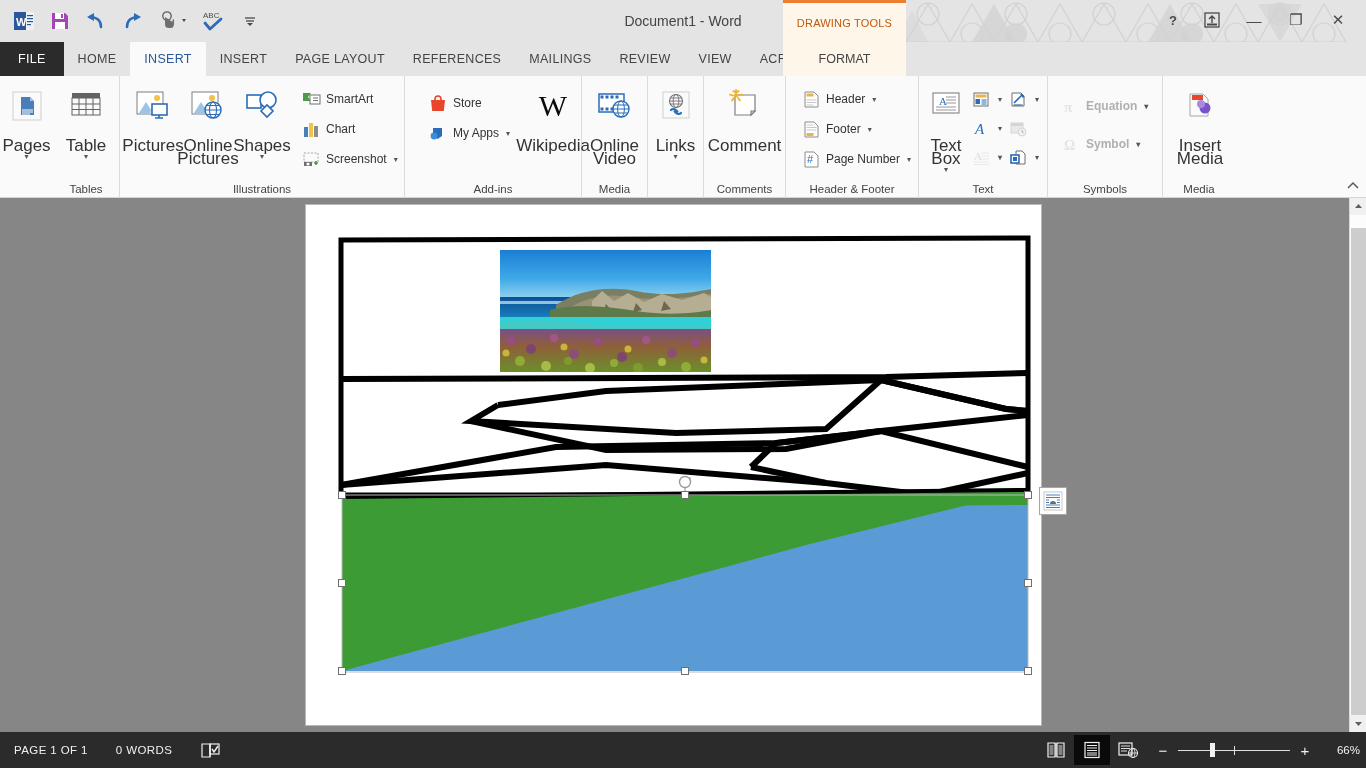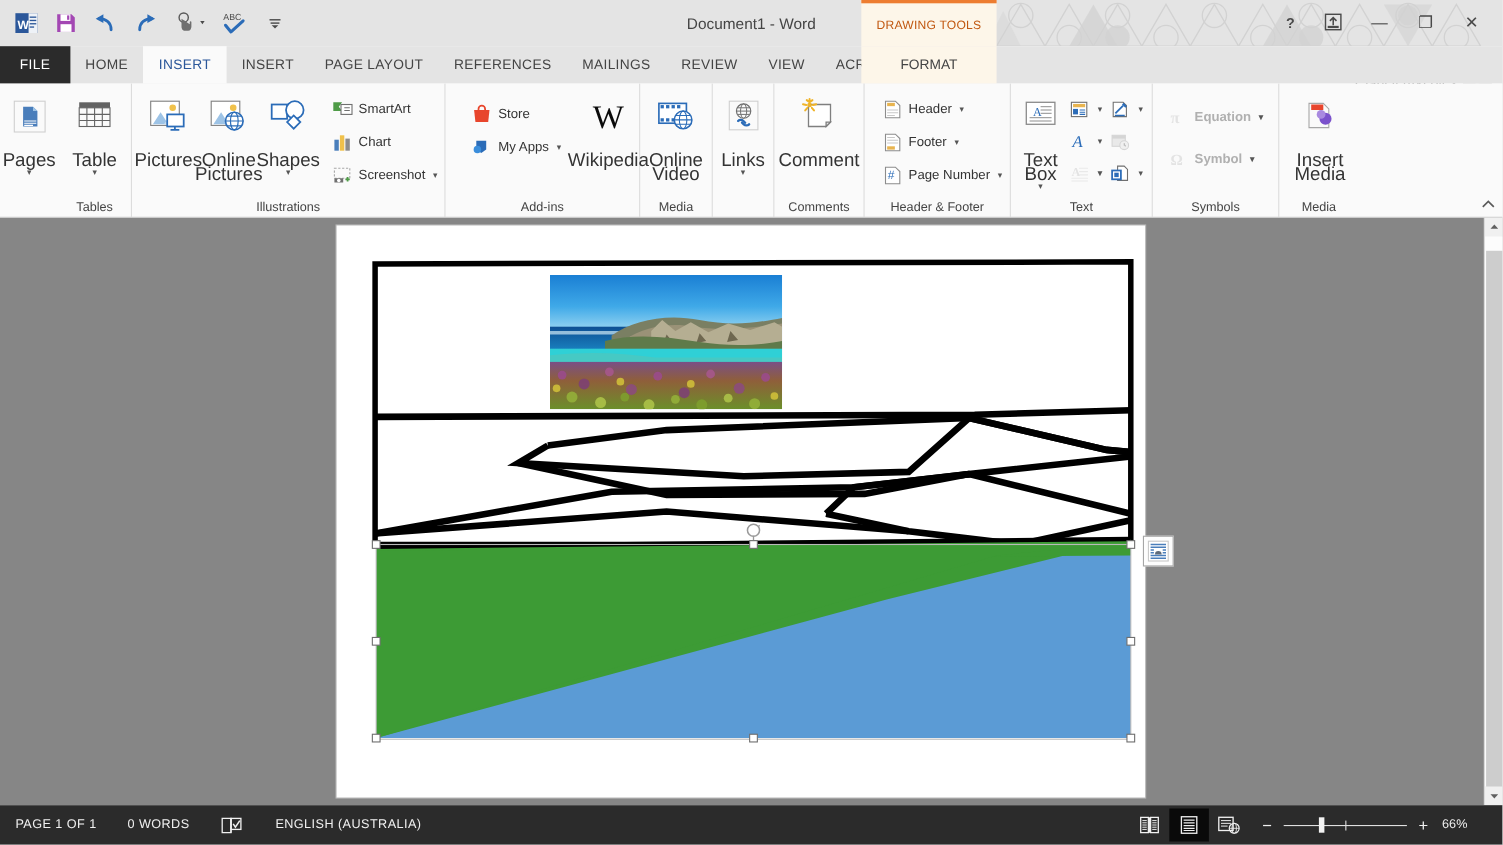"ENGLISH (AUSTRALIA)" div.sb-item { html: <div> <span>ENGLISH (AUSTRALIA)</span> </div> -> none }
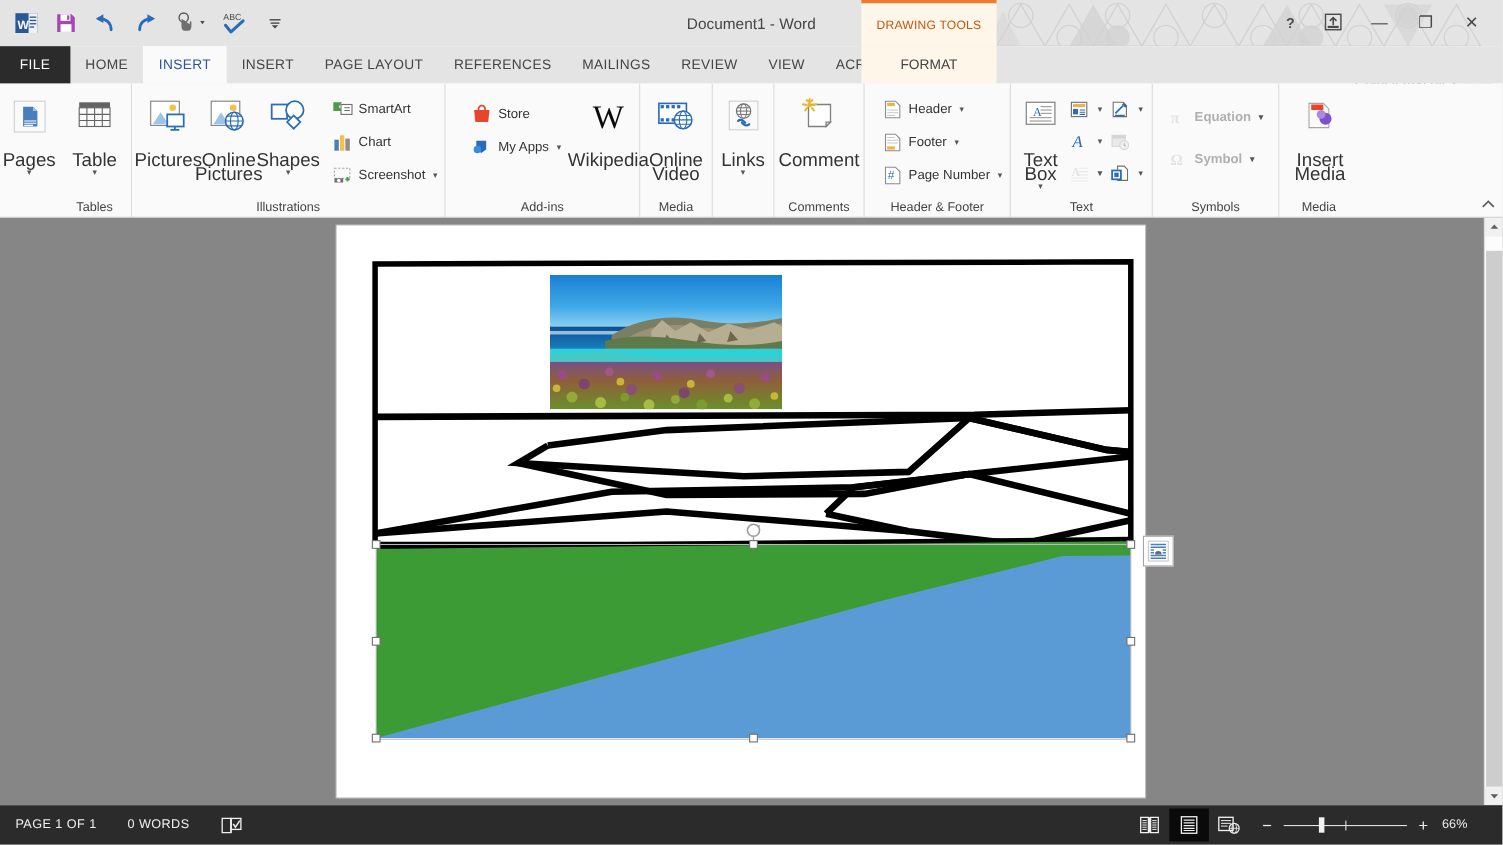"66%" .zoom-pct { padding-right: 32px -> 6px }
